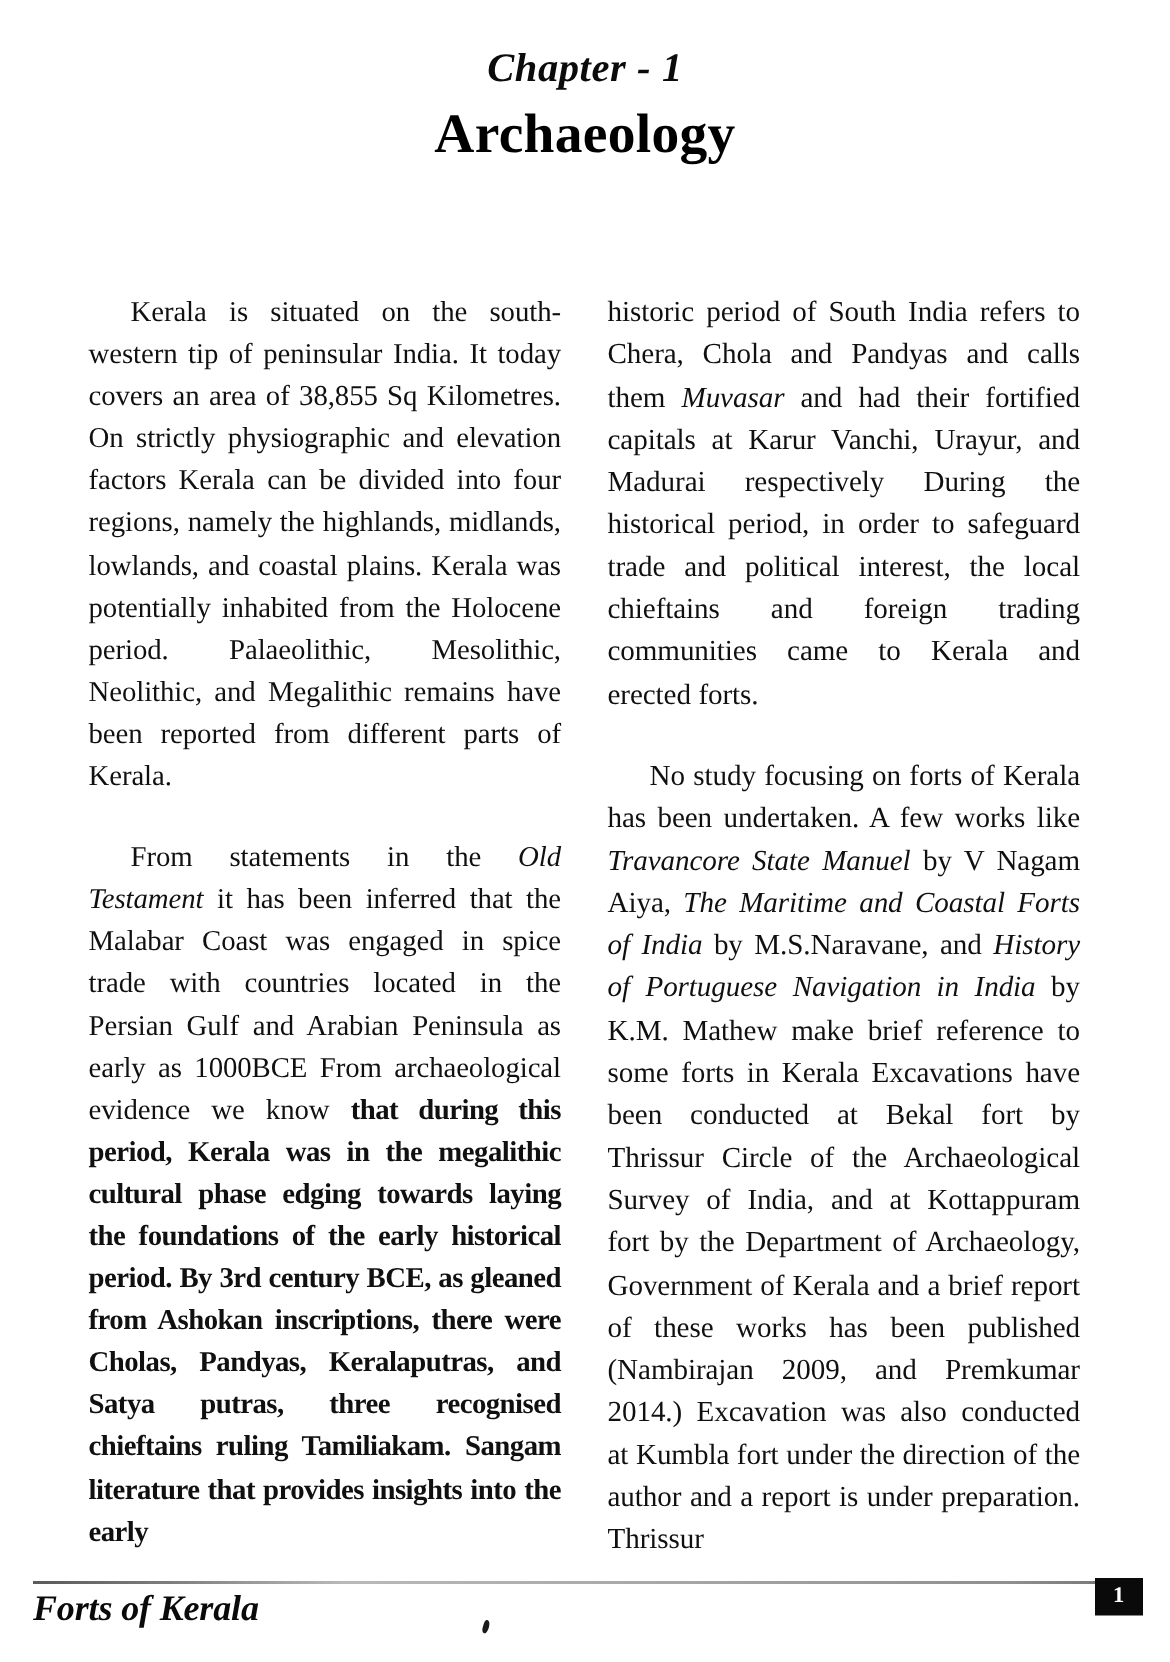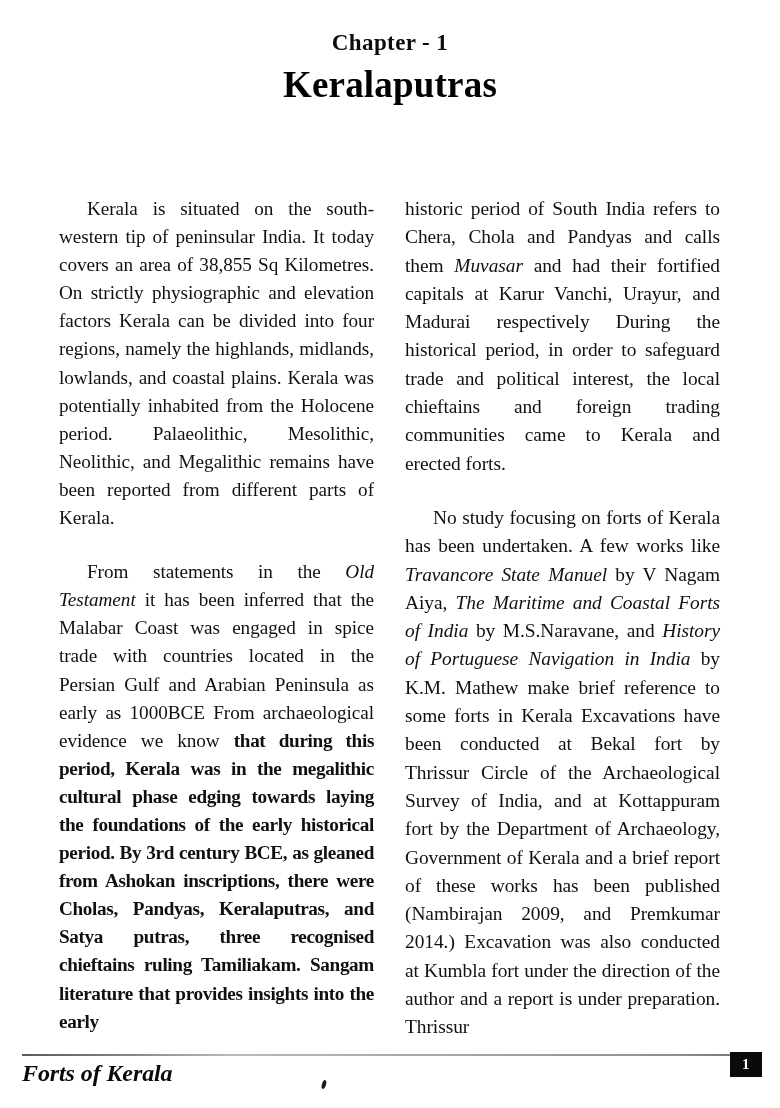"Chapter - 1" .chapter-label { font-size: 23px -> 27px; font-style: none -> italic }
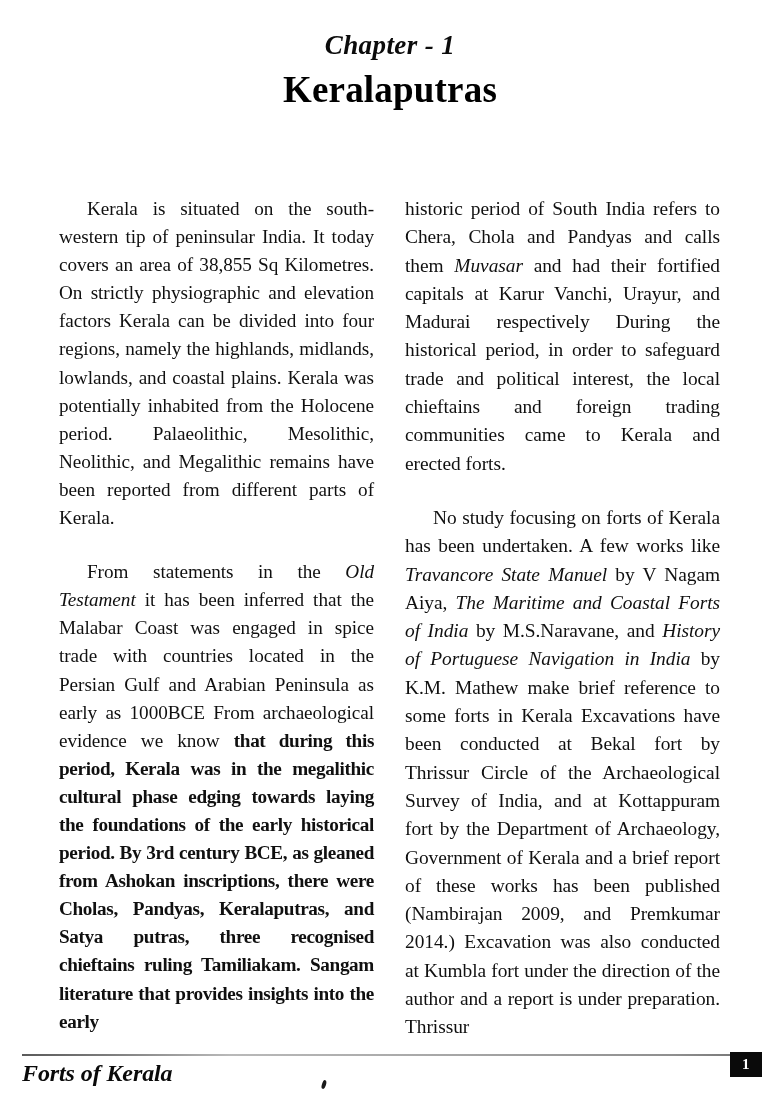"Keralaputras" div.chapter-title { text: Keralaputras -> Archaeology }
